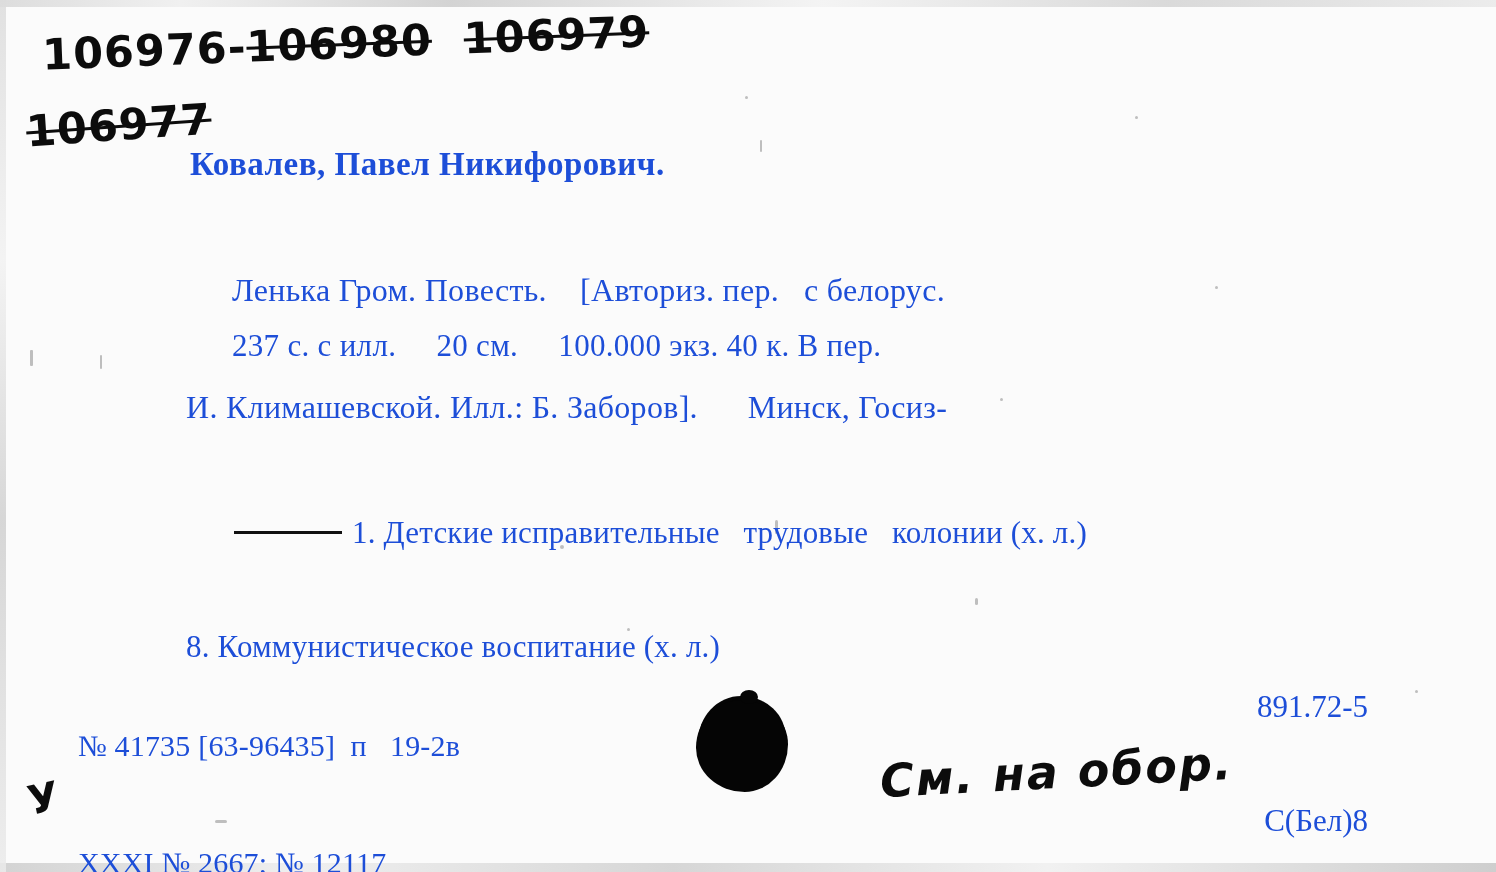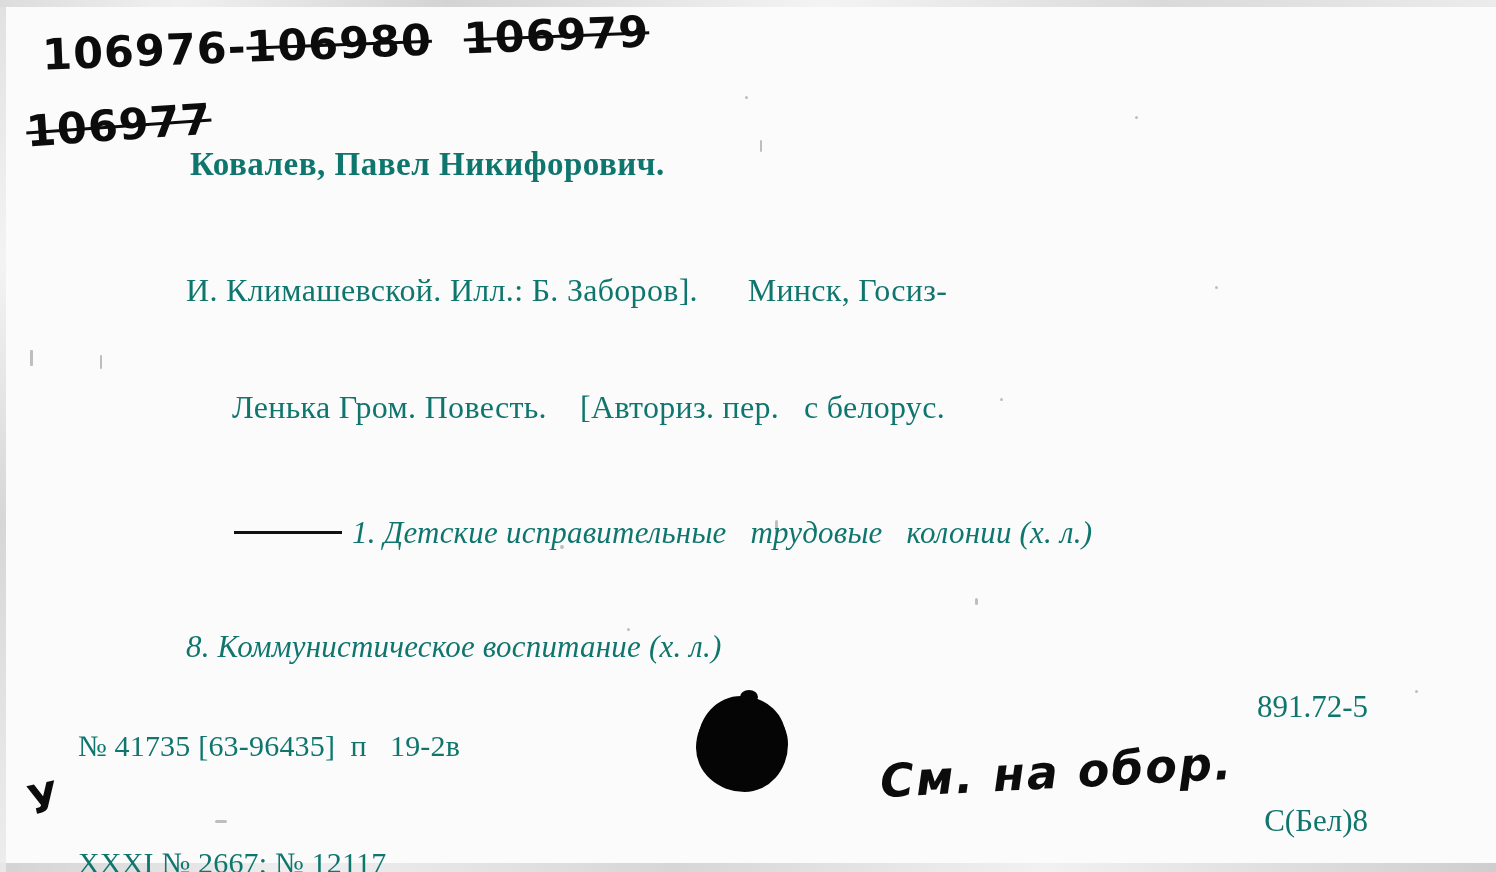"Ковалев, Павел Никифорович." .printed { color: #0f766e -> #1d4ed8 }
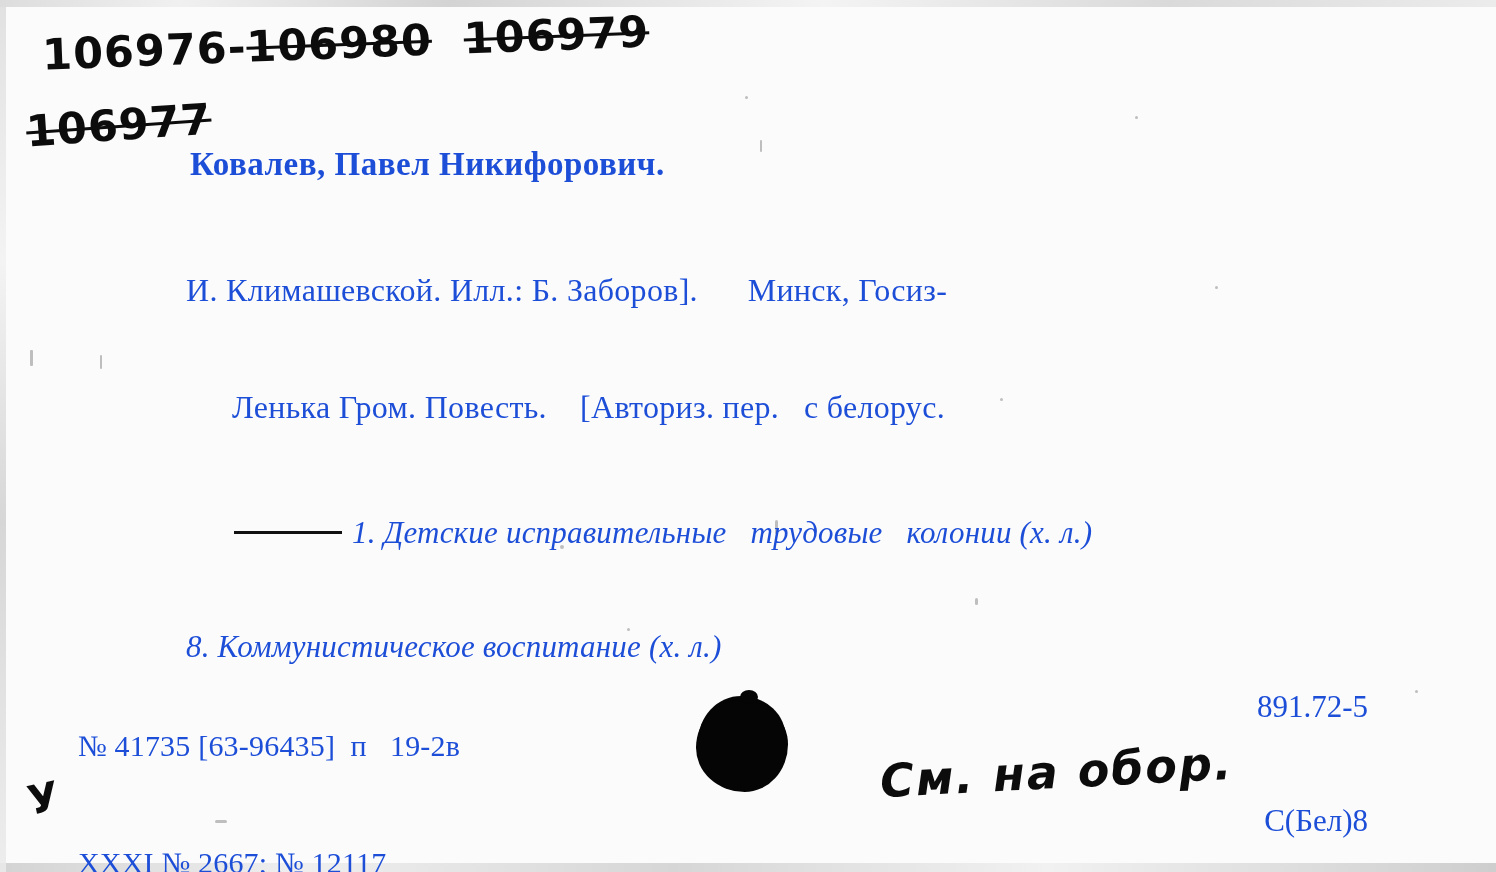"237 с. с илл. 20" div.printed { html: none -> <div>237 с. с илл. 20 см. 100.000 экз. 40 к. В пер.</div> }
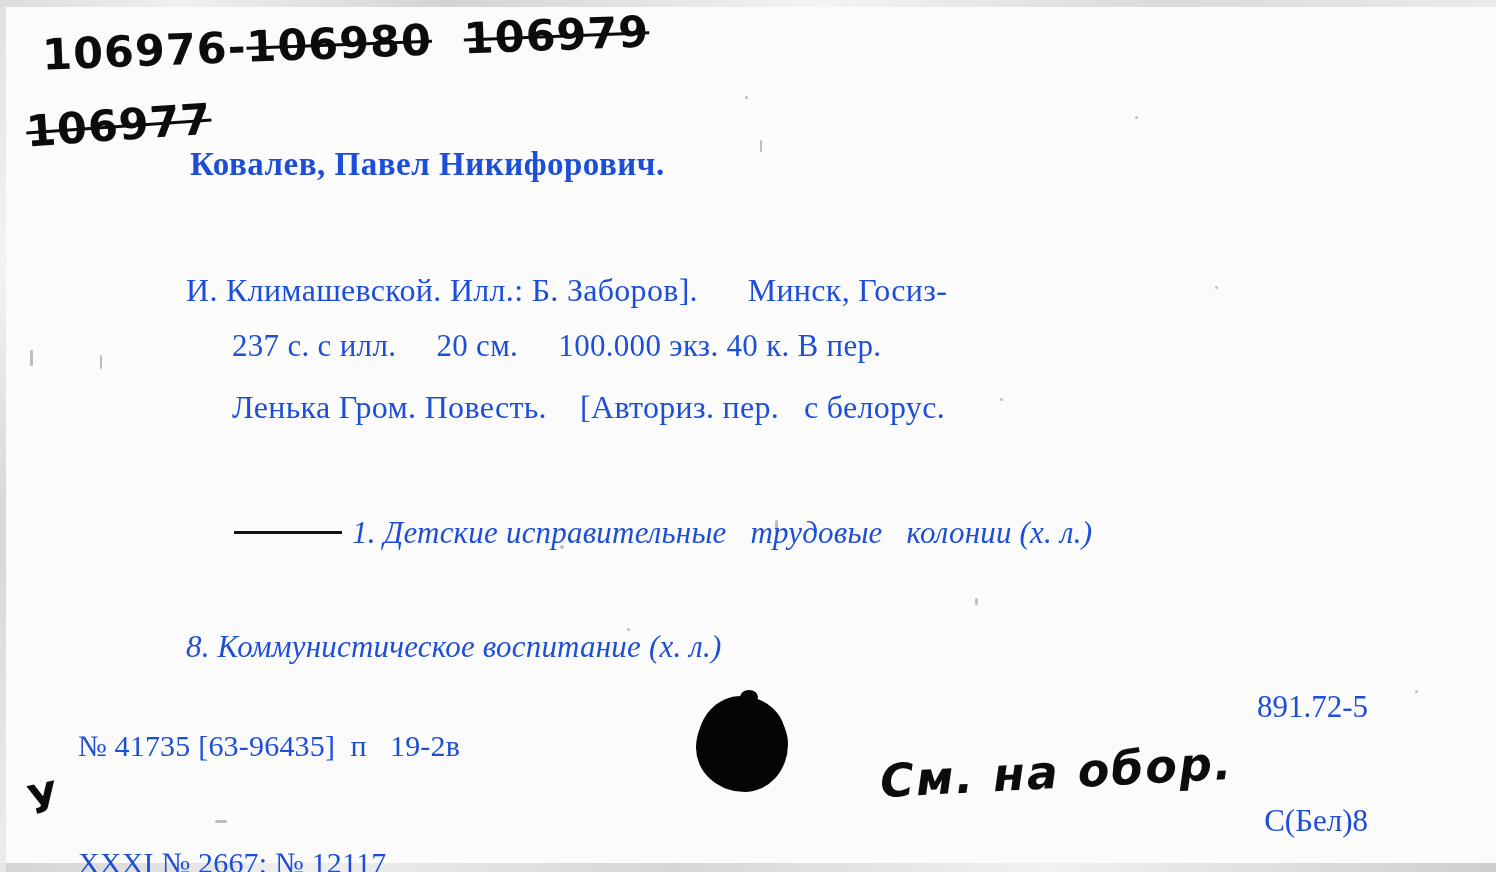"И. Климашевской. Илл.: Б. Заборов]." span.ln { order: before "Ленька Гром. Повесть. [Авториз. пер." -> after "Ленька Гром. Повесть. [Авториз. пер." }
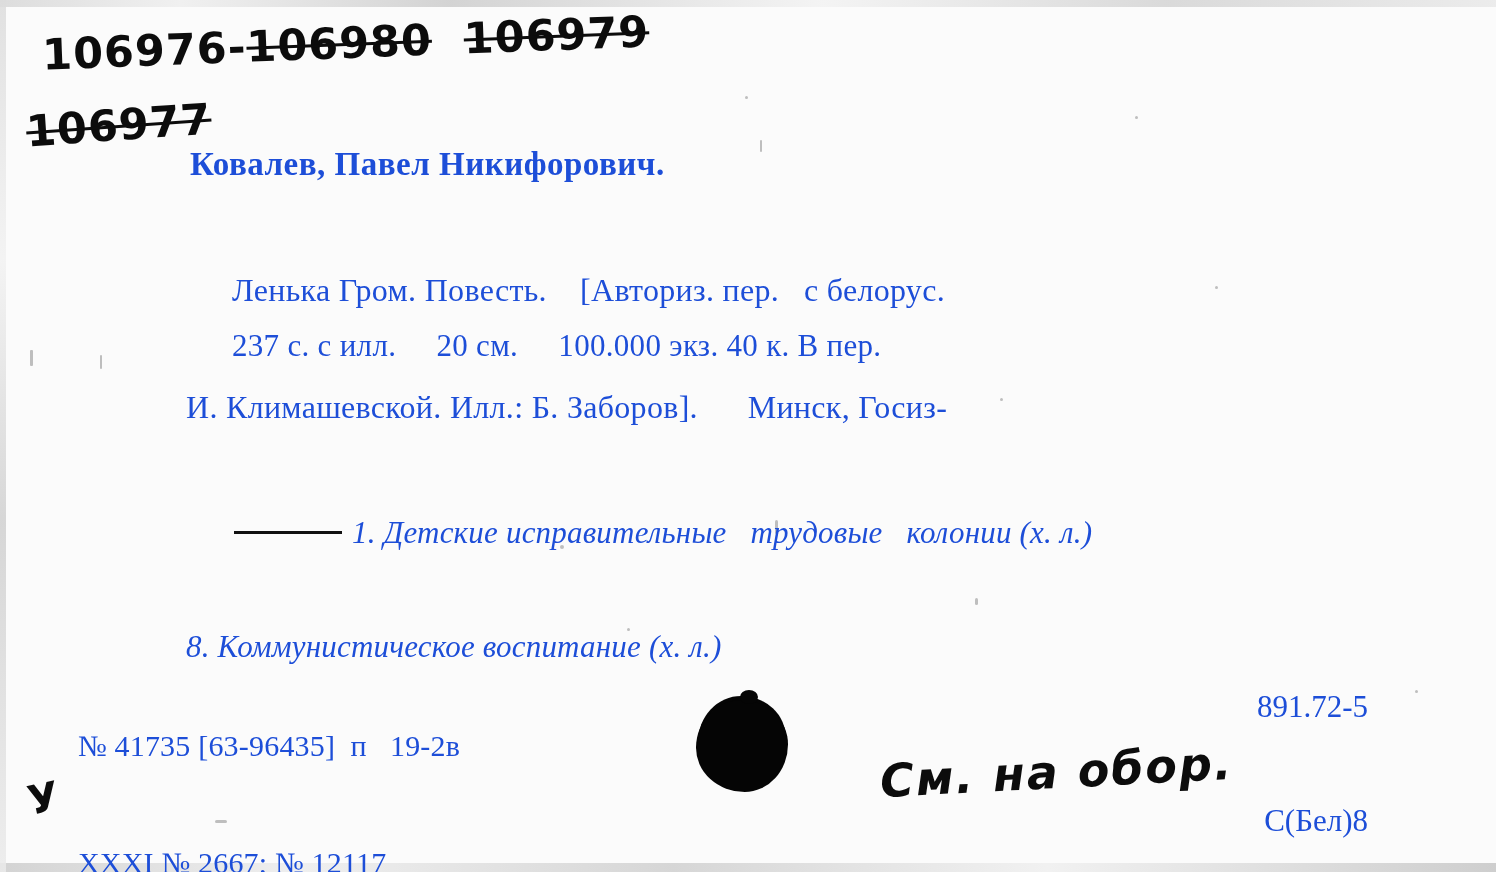"1. Детские исправительные трудовые" #subjects { font-style: italic -> none }
